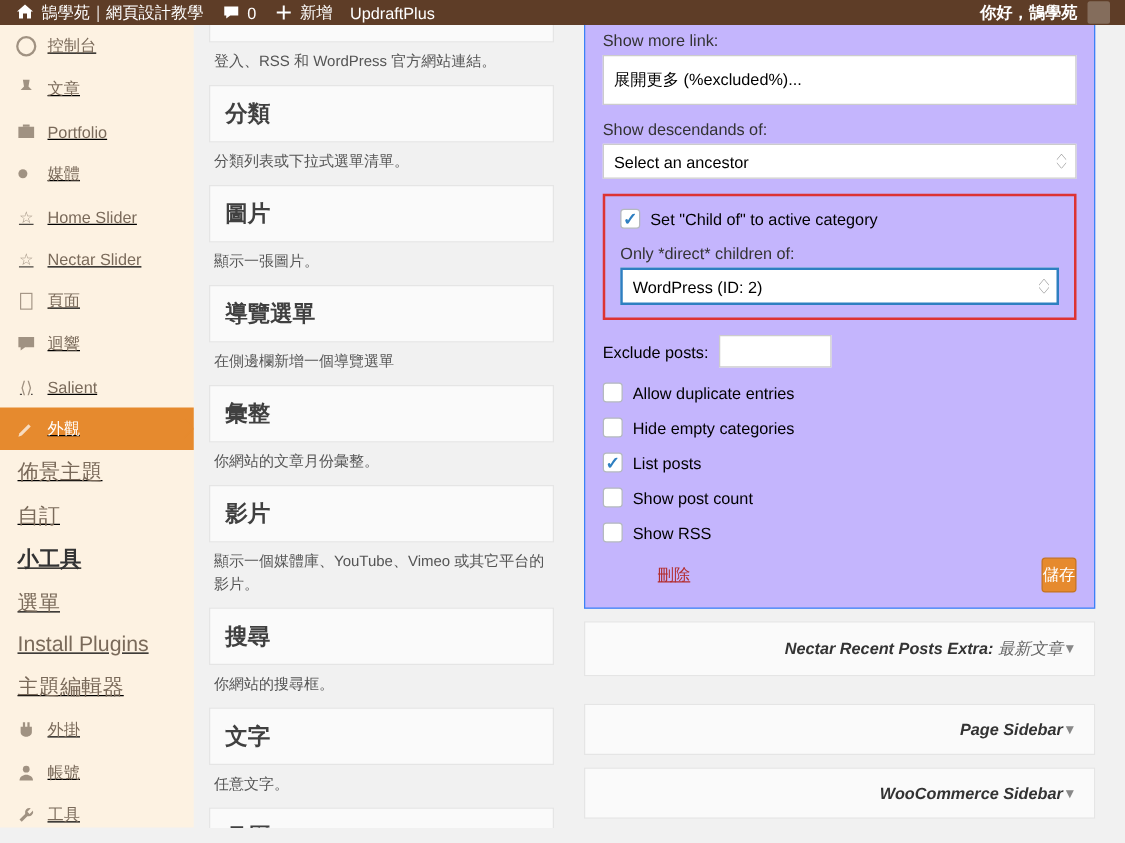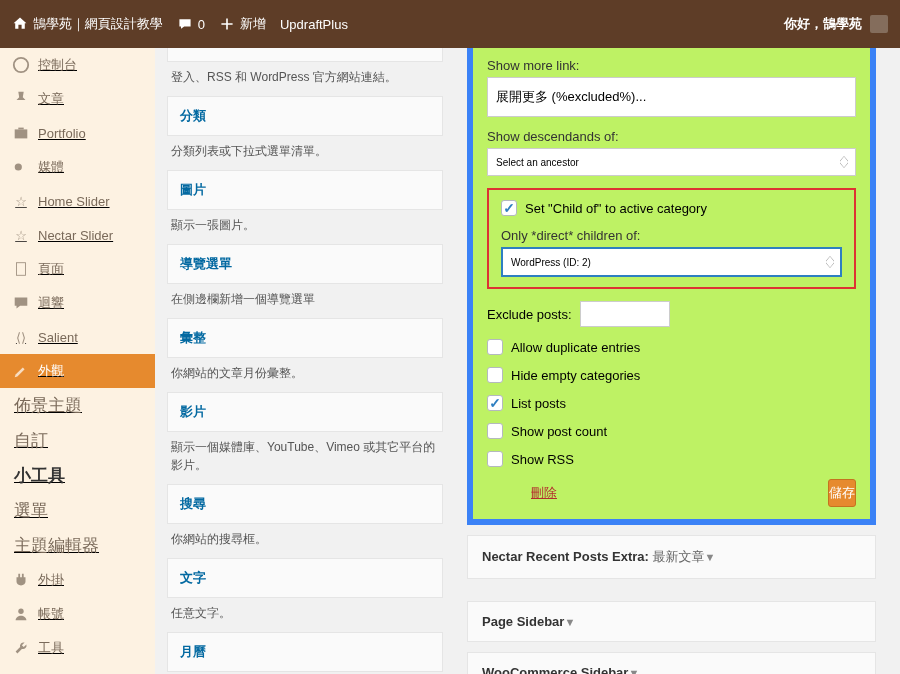"鵠學苑｜網頁設計教學" .adminbar { height: 48px -> 20px }
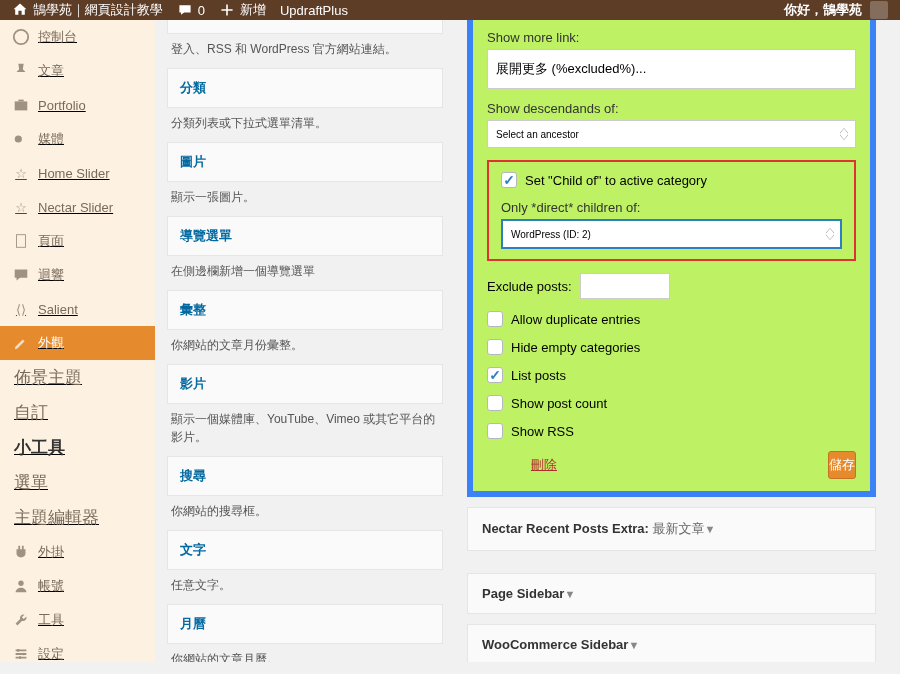"Show more link:" .form-block { background: #bef264 -> #c4b5fd; border: 6px solid #3b82f6 -> 1px solid #3b82f6 }
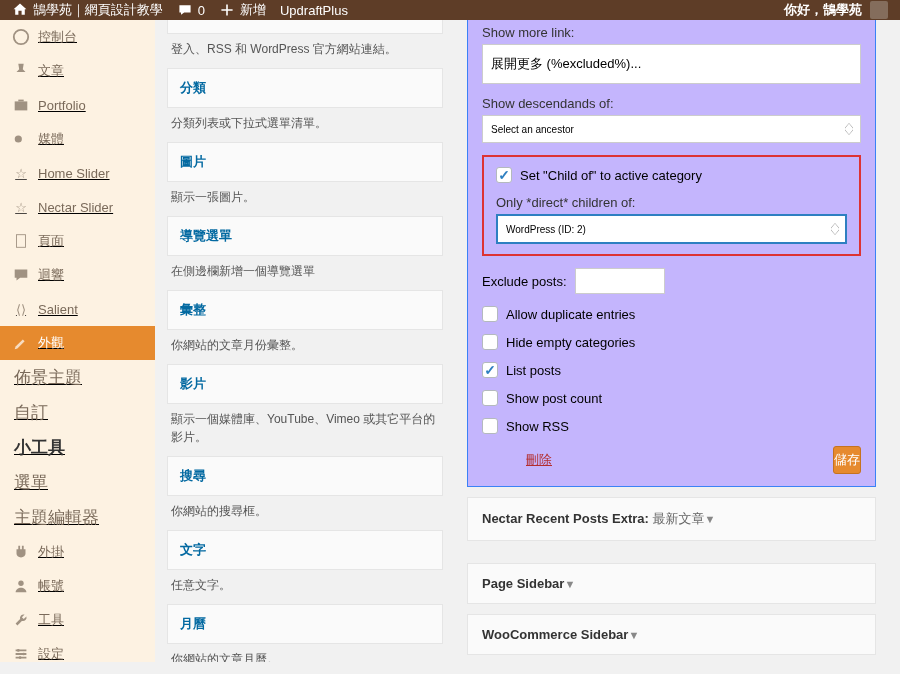"分類" .widget-header { color: #0369a1 -> #404040; font-size: 13px -> 18px }
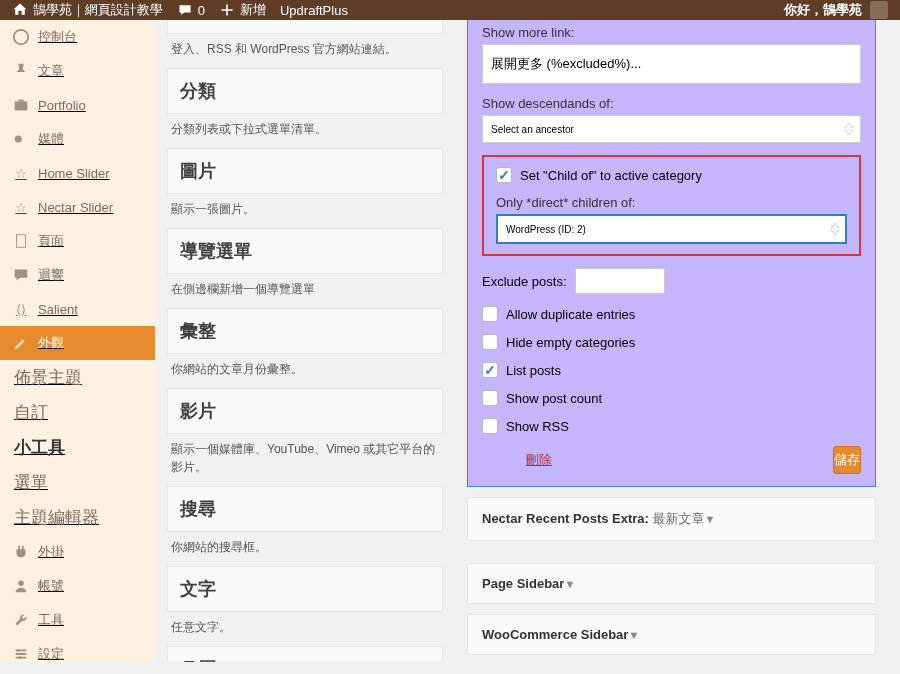"Select an ancestor" .form-select { font-size: 10px -> 13px }
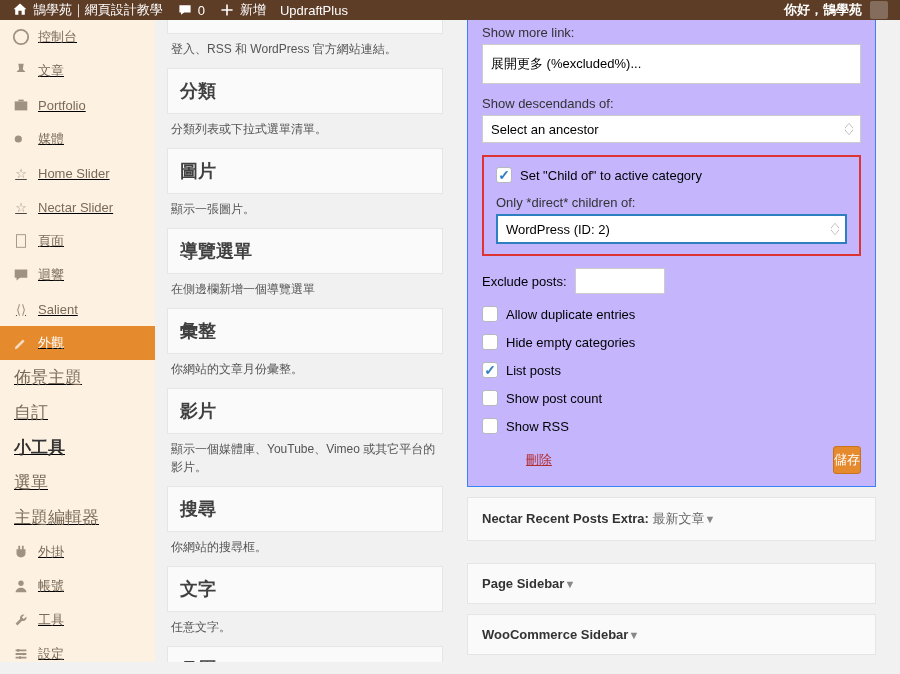"Install Plugins" div.submenu-item { html: none -> <div>Install Plugins</div> }
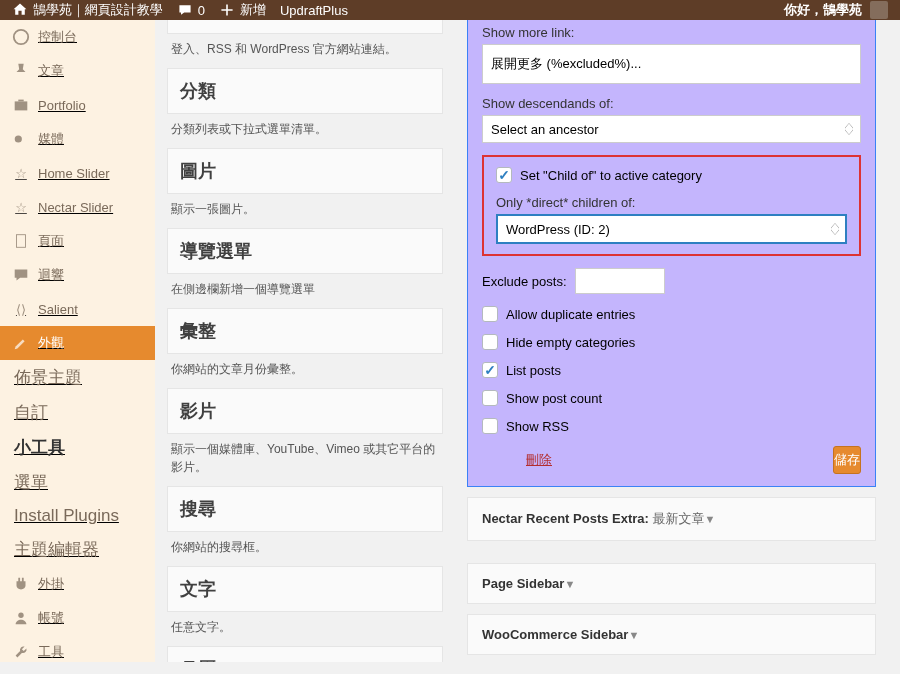"Nectar Recent Posts Extra: 最新文章" .panel { font-style: none -> italic; justify-content: flex-start -> flex-end }
